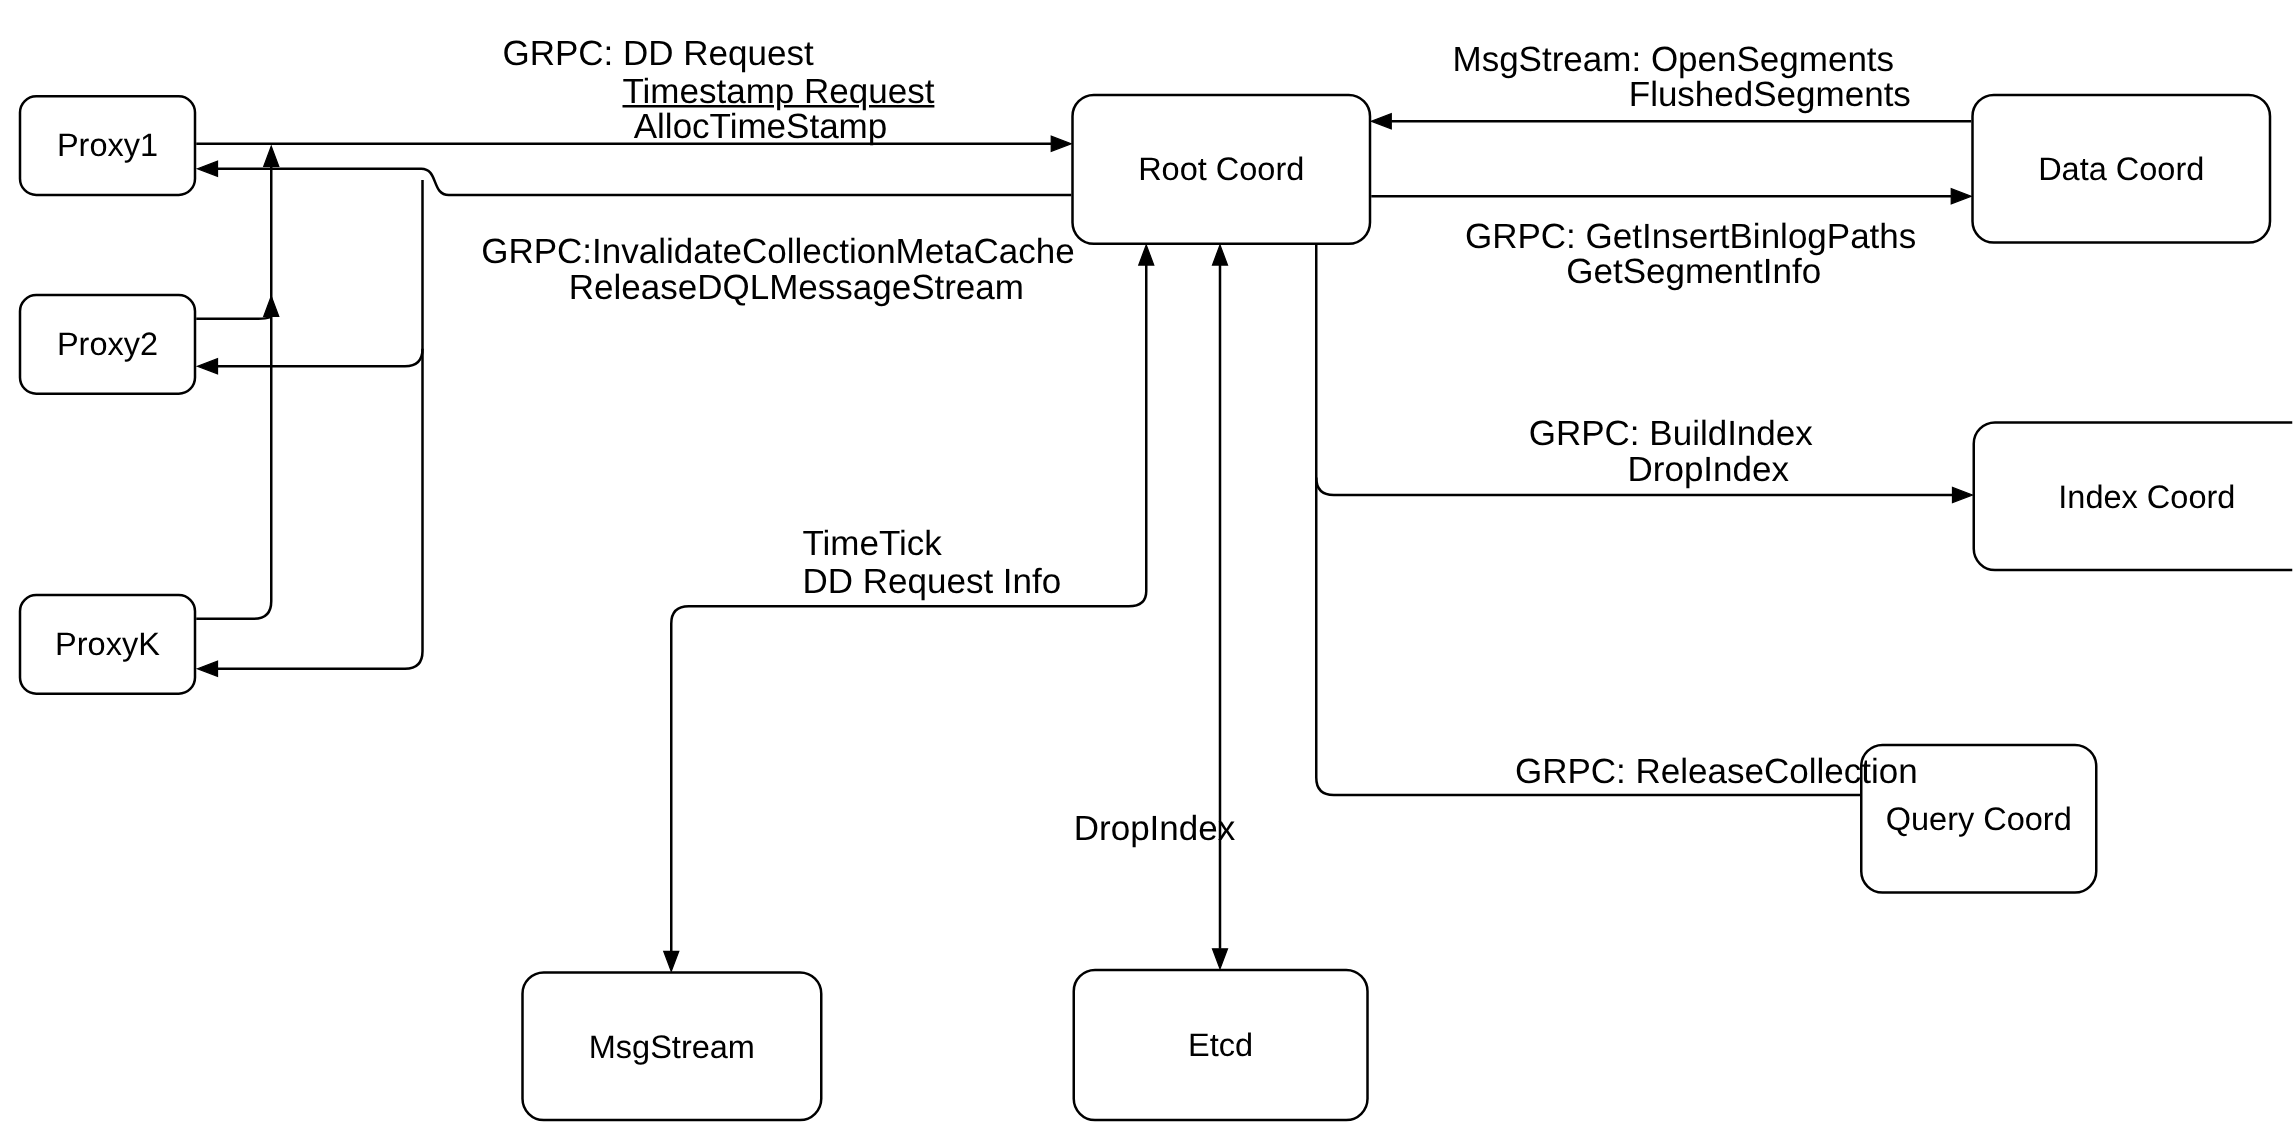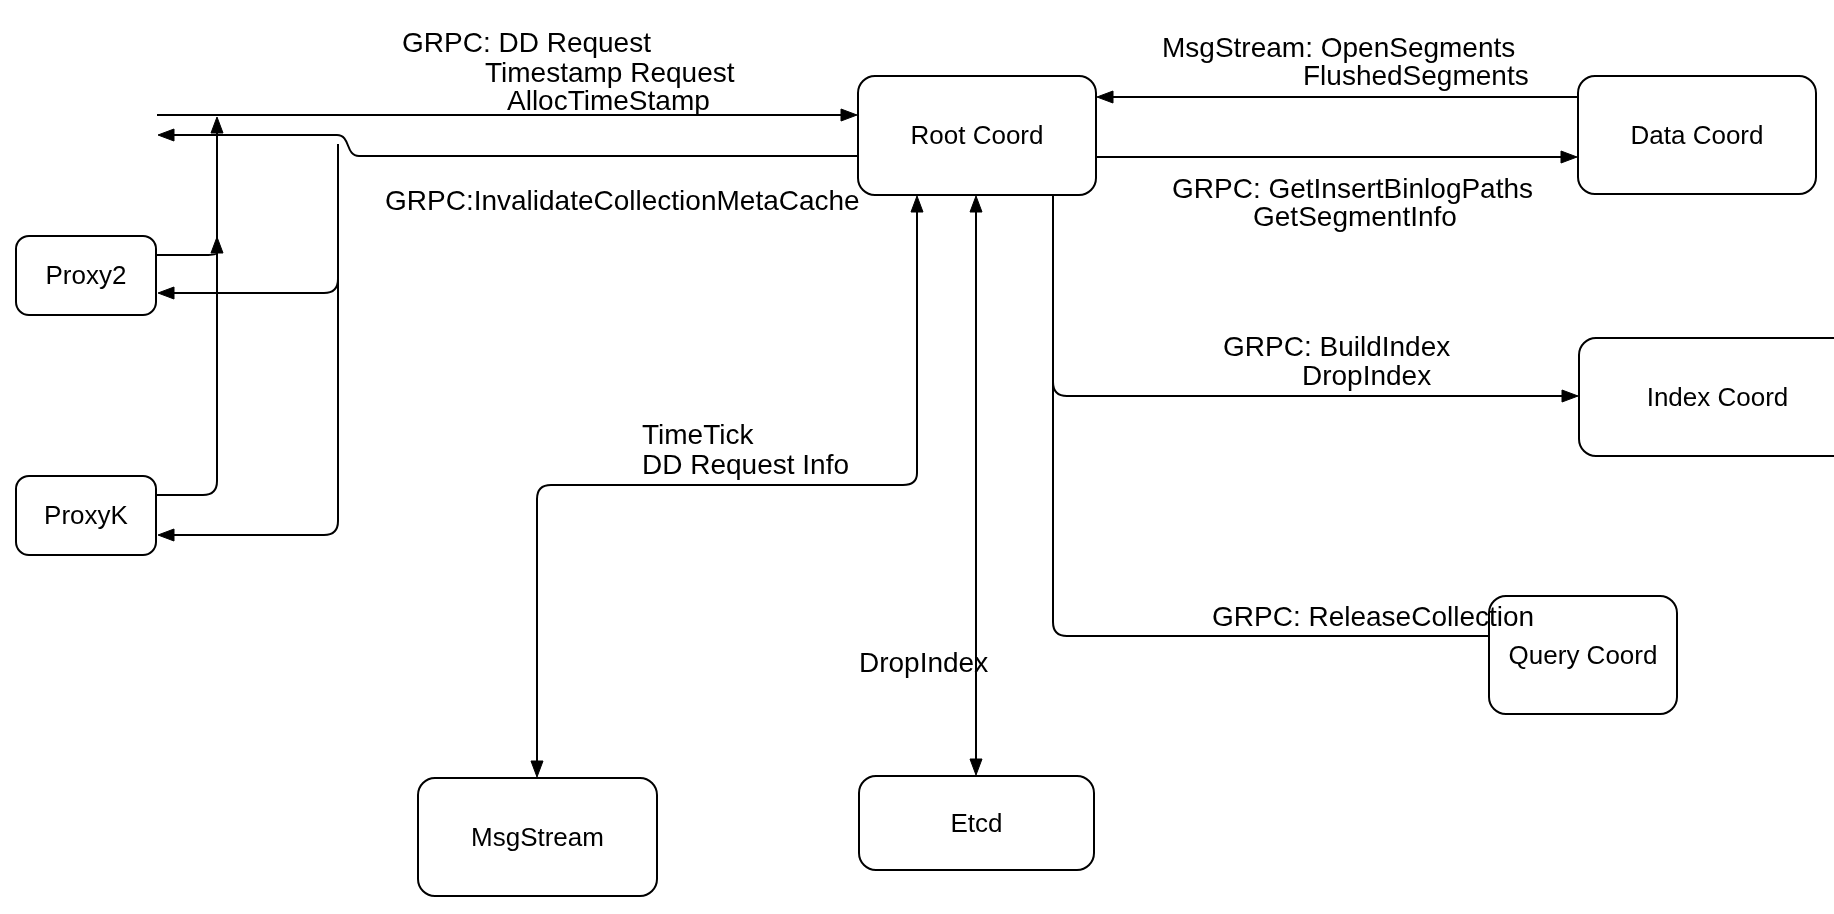"Timestamp Request" div.elabel { left: 485px -> 498px; text-decoration: none -> underline }
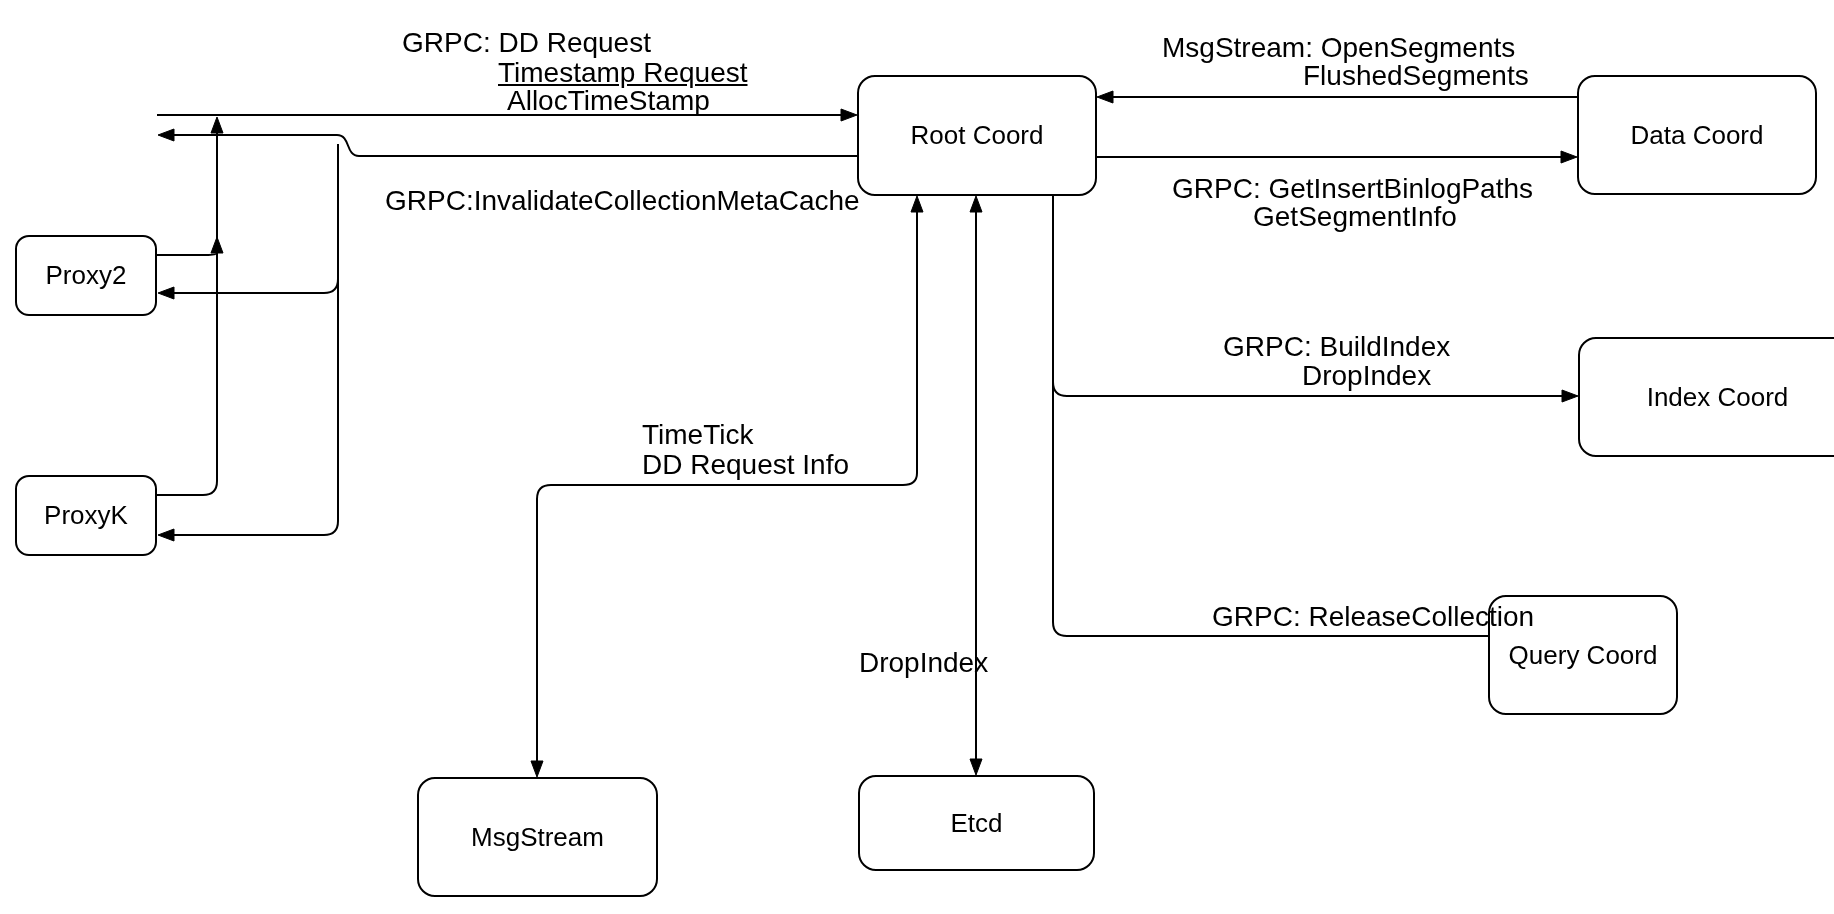"Proxy1" div.node { html: none -> <div> <span>Proxy1</span> </div> }
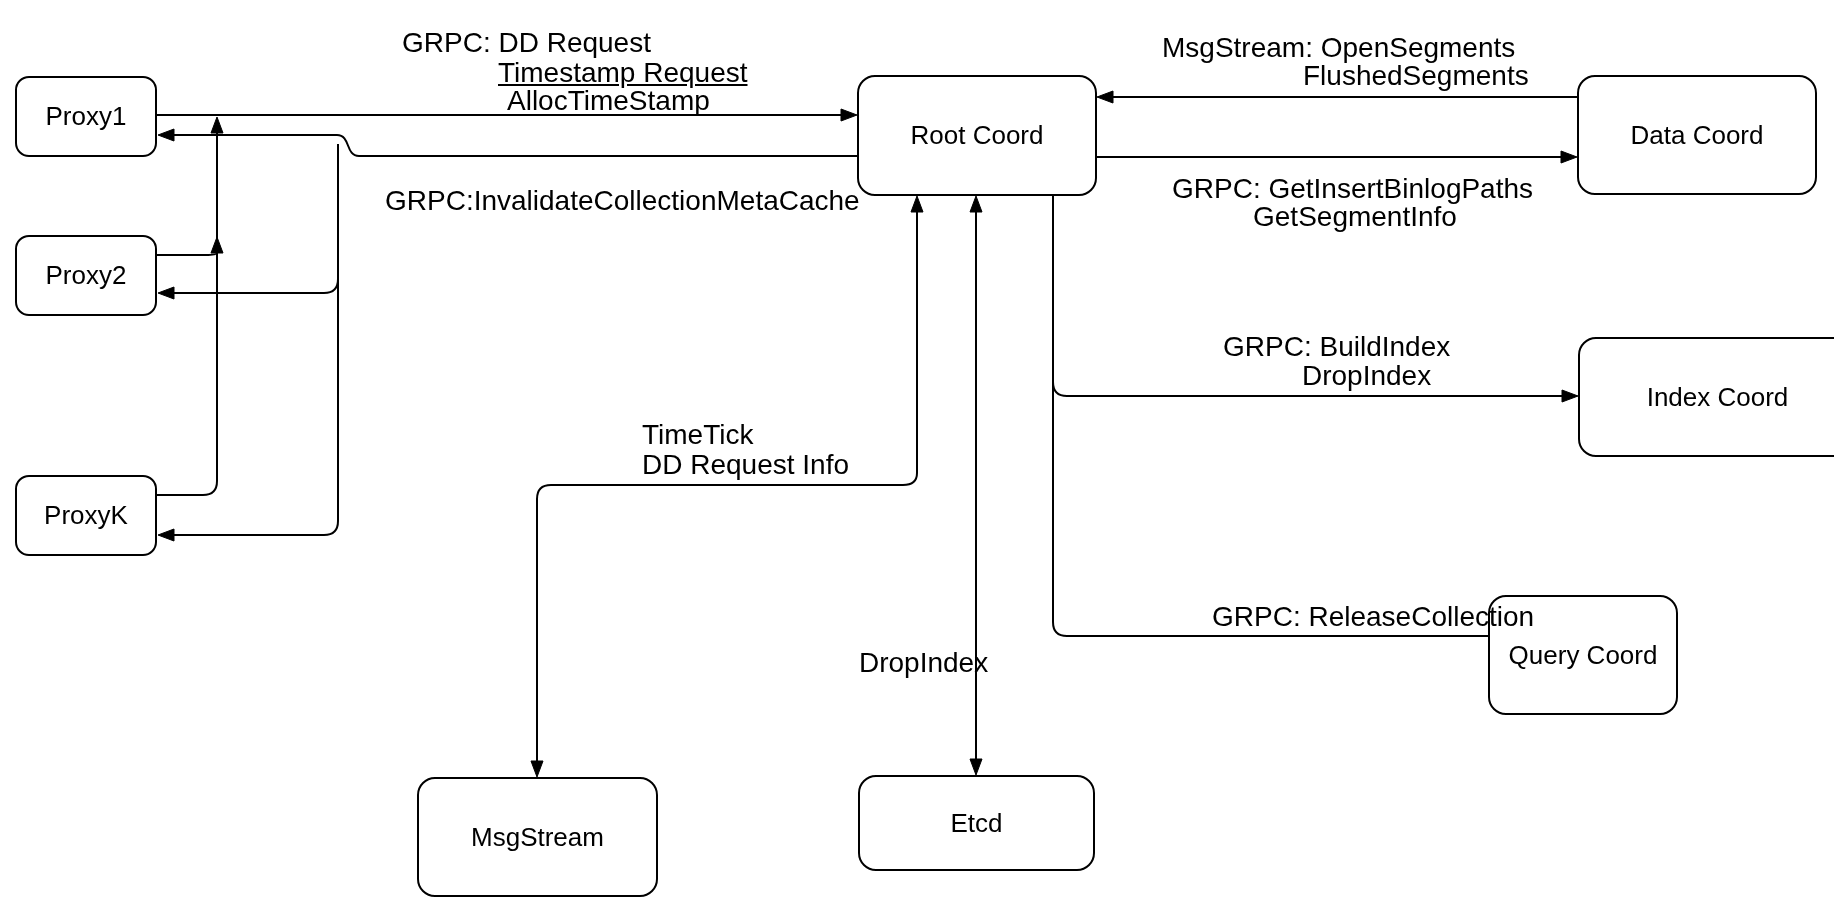"ReleaseDQLMessageStream" div.elabel { html: none -> <div>ReleaseDQLMessageStream</div> }
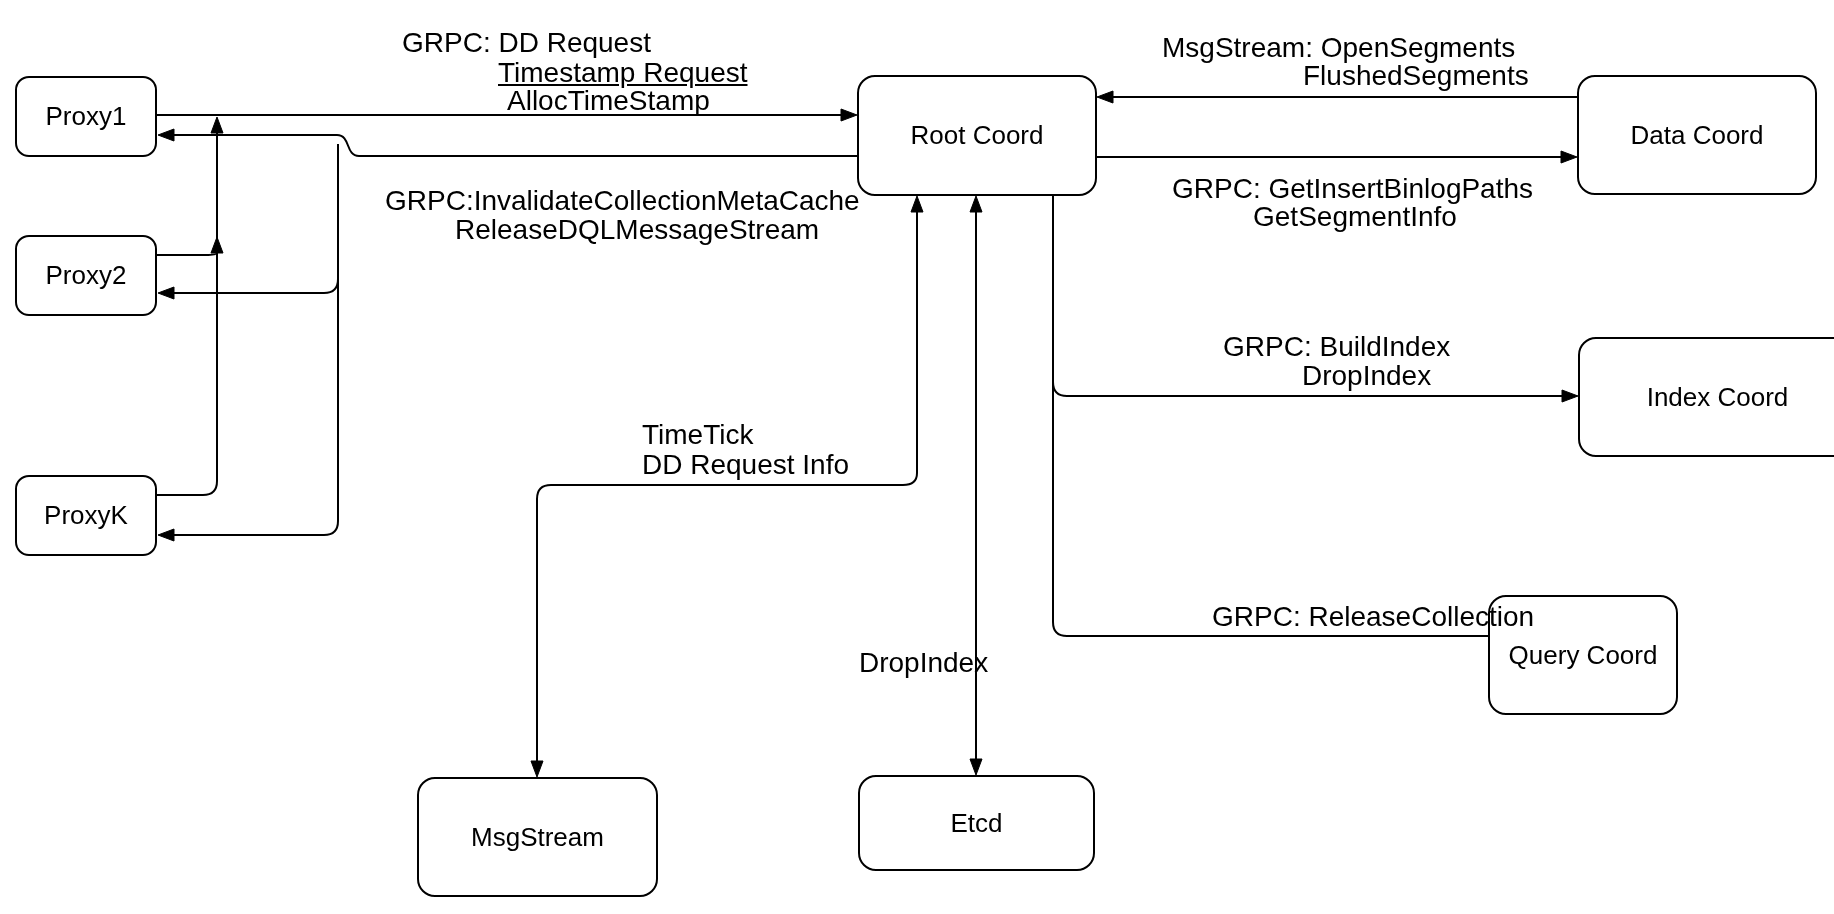"Etcd" div.node { height: 96px -> 122px }
